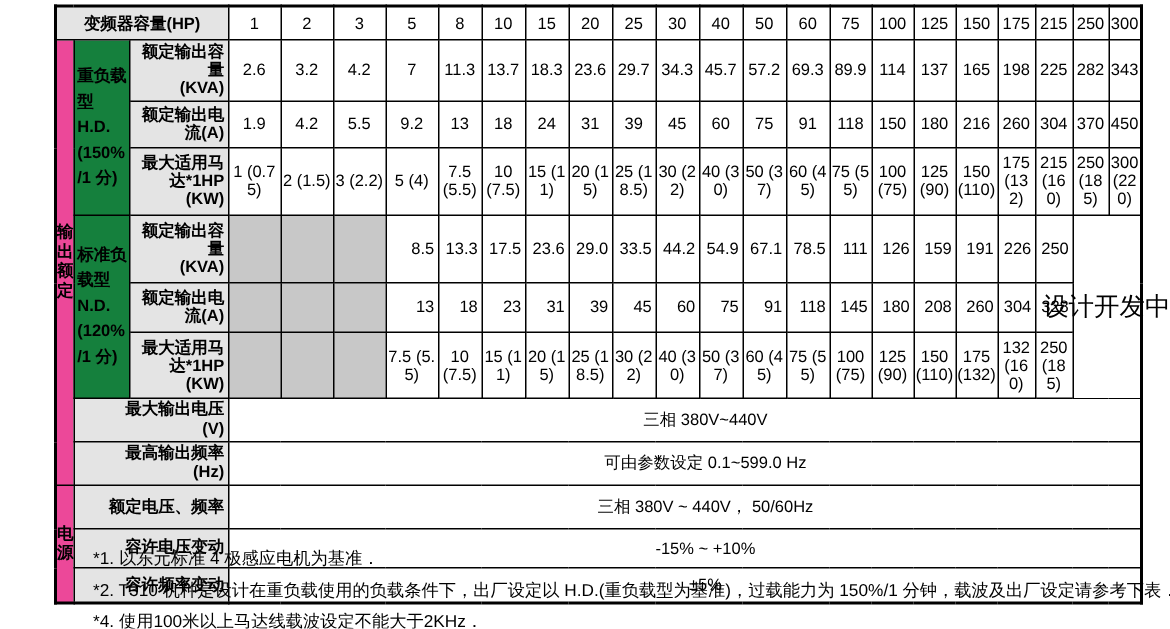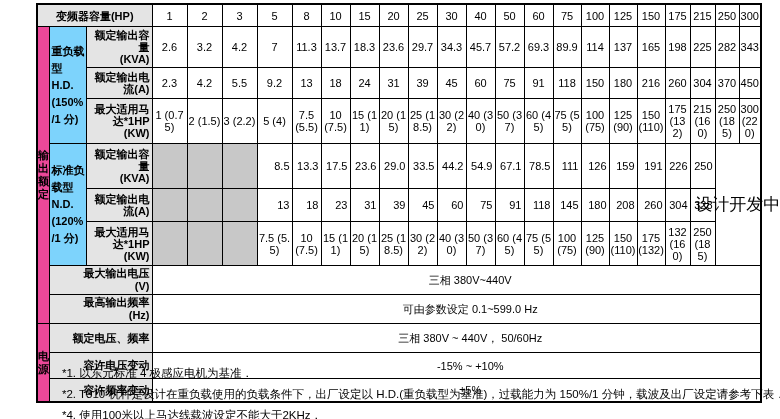"重负载" td.typelbl { background: #7dd3fc -> #15803d }
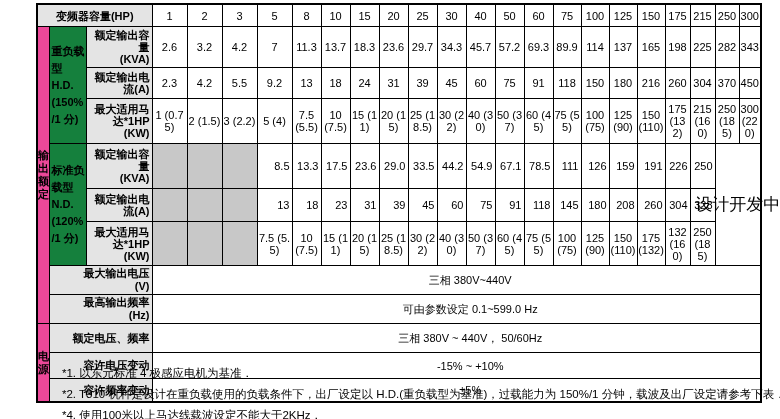"2.3" td.d { text: 2.3 -> 1.9 }
